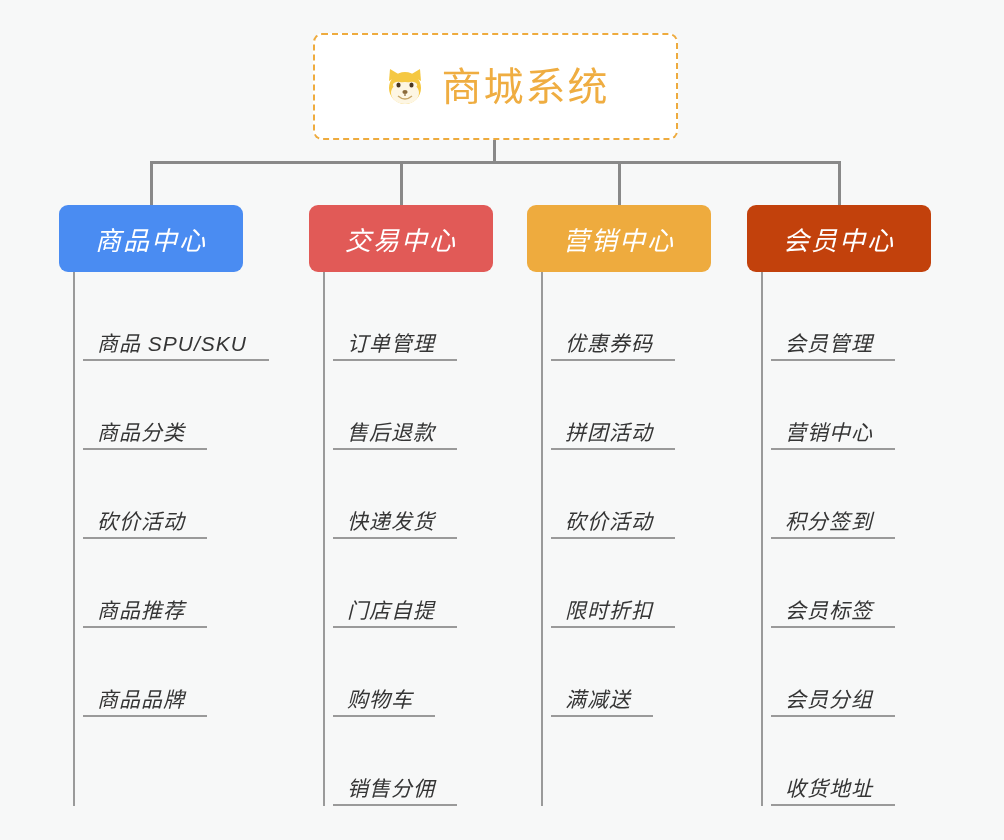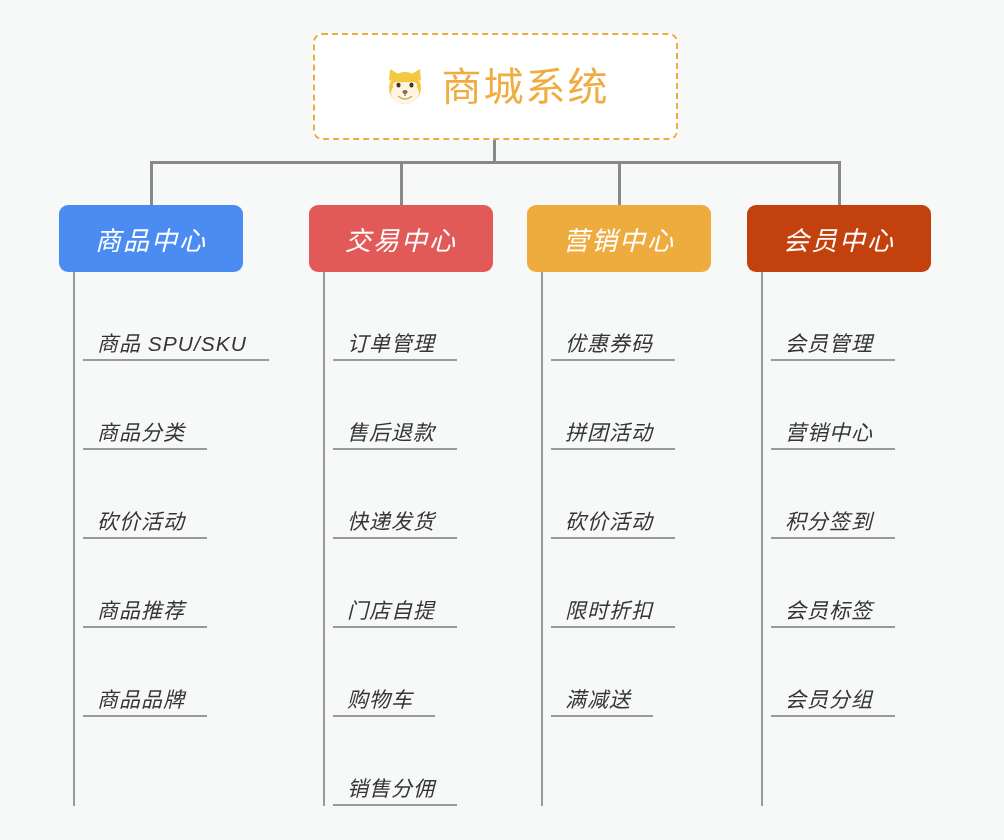"收货地址" div.leaf-item { html: none -> <div> <div><span>收货地址</span></div> </div> }
